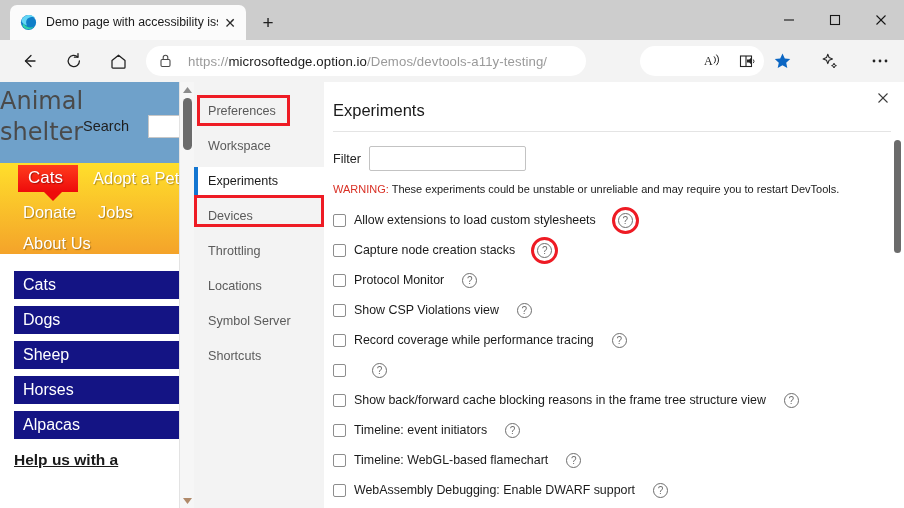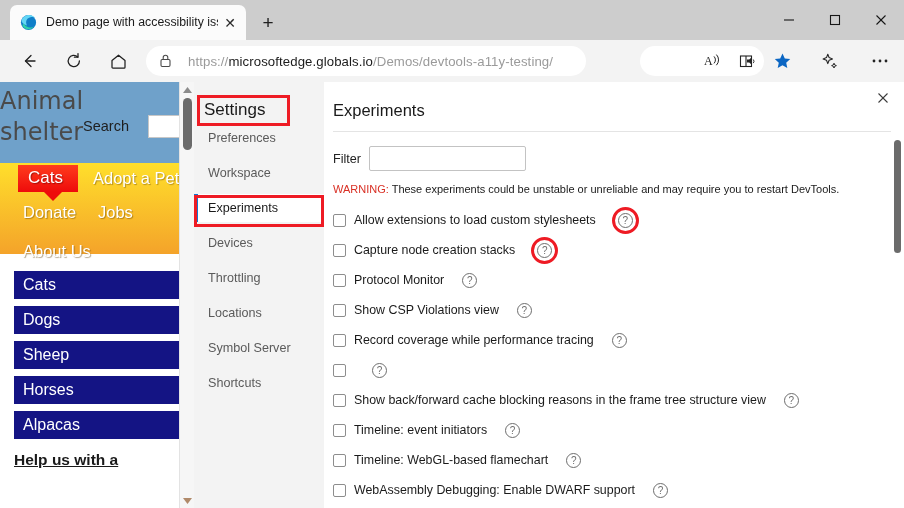"microsoftedge.globals.io" b { text: microsoftedge.globals.io -> microsoftedge.option.io }
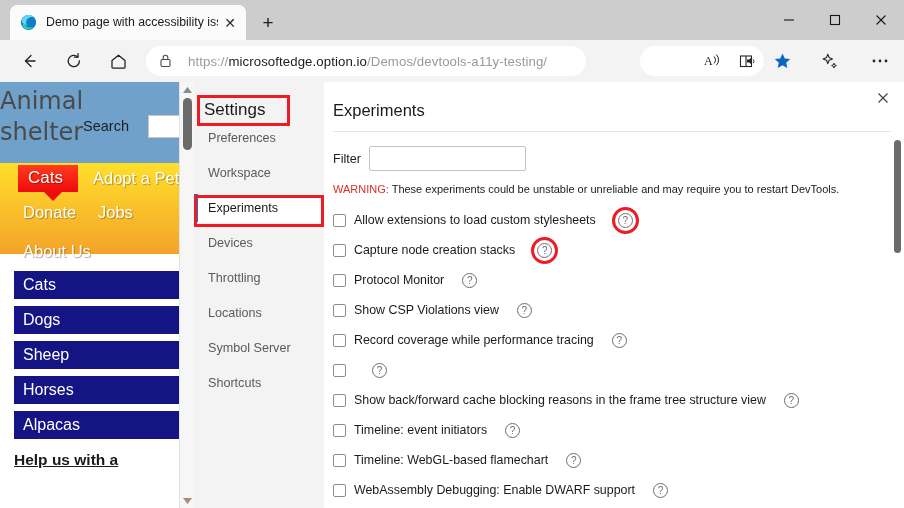"Settings" div.dt-heading { html: <div>Settings</div> -> none }
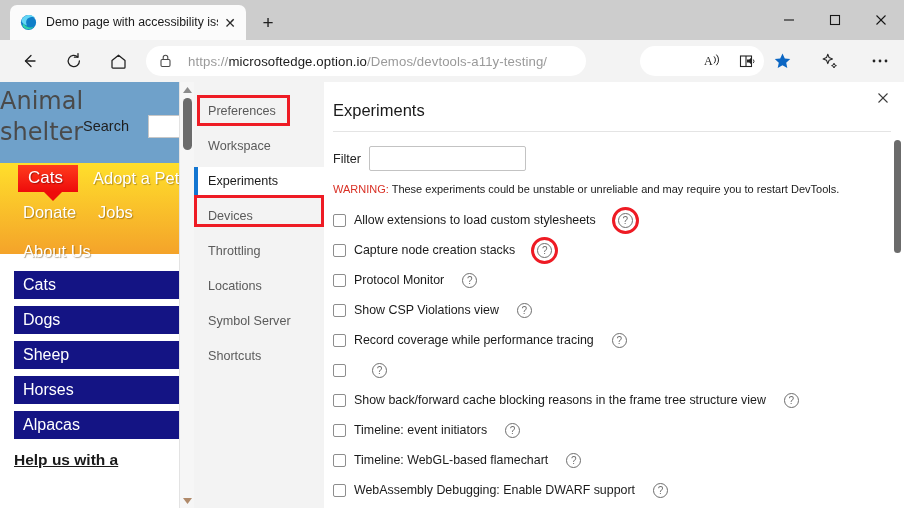"About Us" div.nav-row { margin-top: 10px -> 2px }
